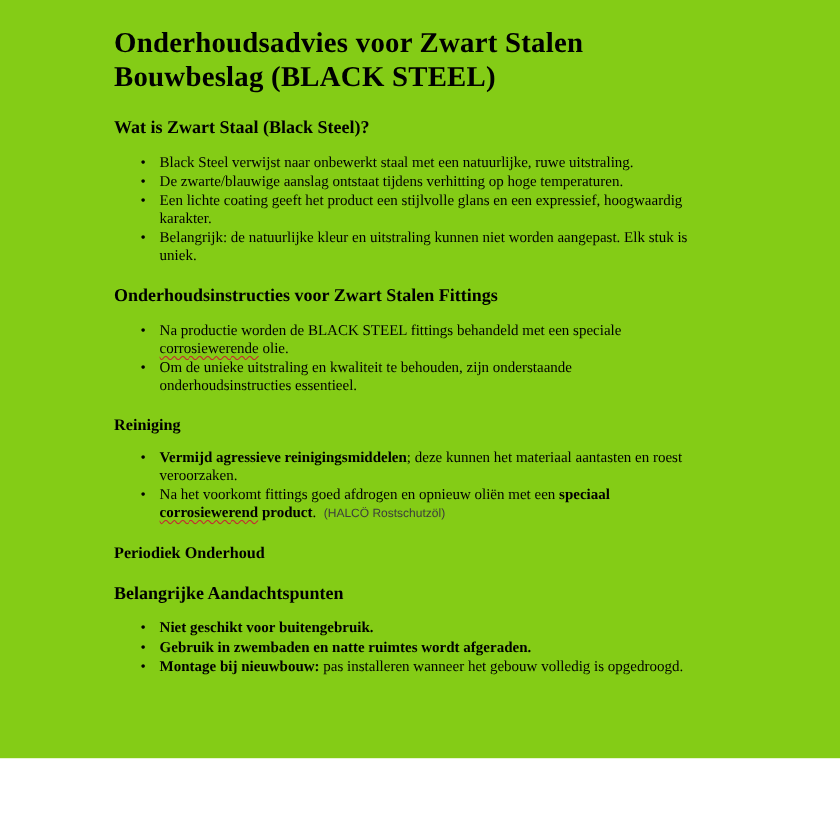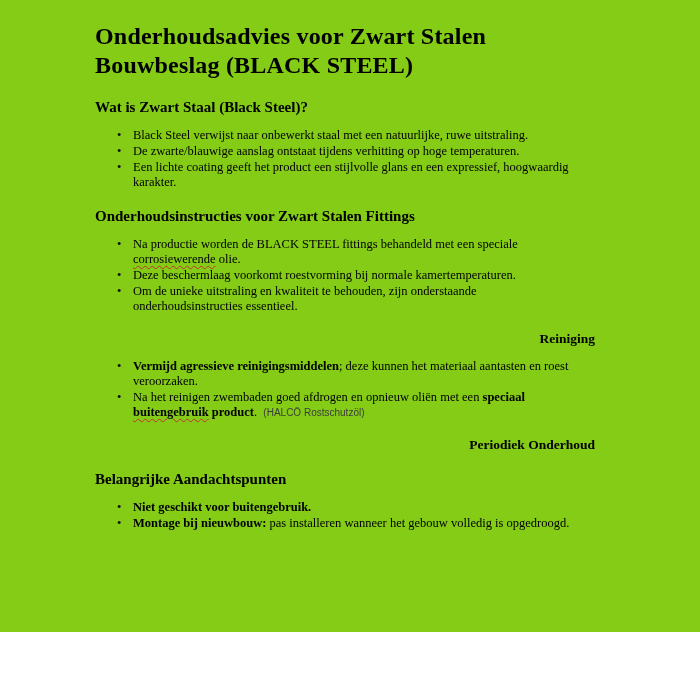"Belangrijk: de natuurlijke kleur en" li { html: none -> <li><span>Belangrijk: de natuurlijke kleur en uitstraling kunnen niet worden aangepast. Elk stuk is uniek.</span></li> }
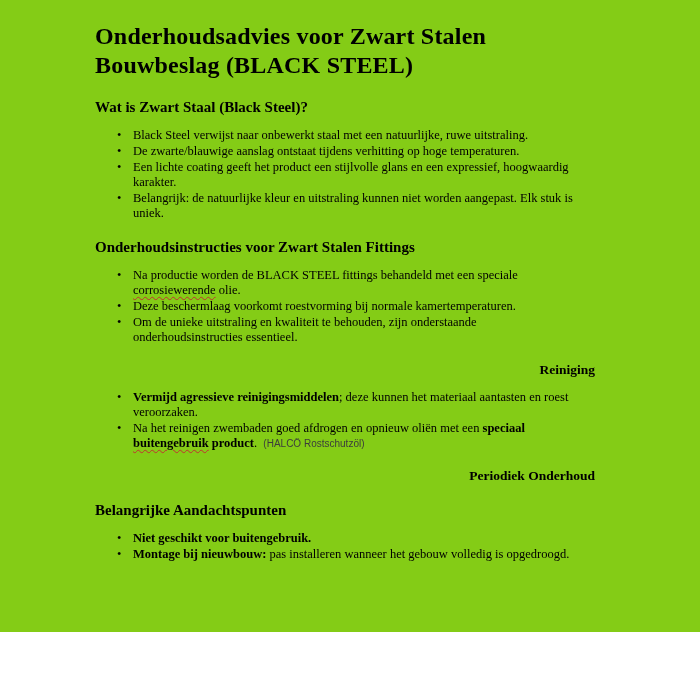"Deze beschermlaag voorkomt roestvorming" li { html: <li><span>Deze beschermlaag voorkomt roestvorming bij normale kamertemperaturen.</span></li> -> none }
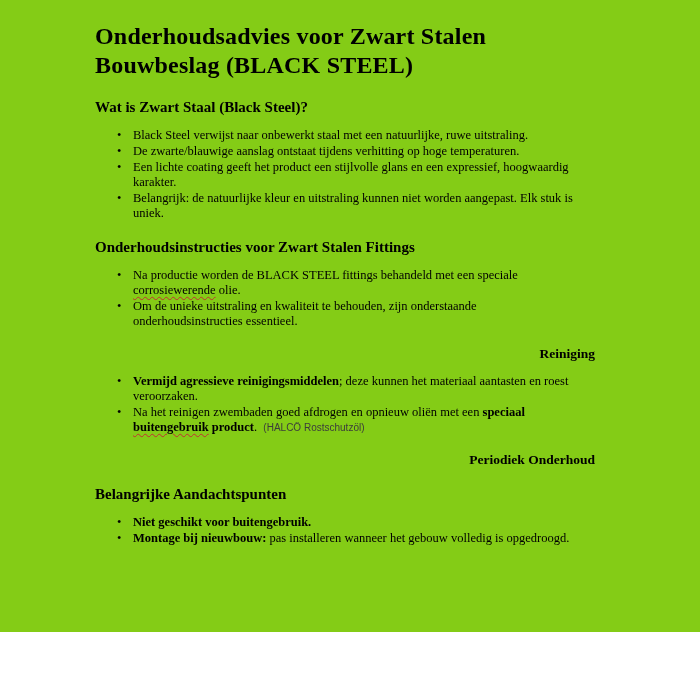"Reiniging" h3.sub { text-align: right -> none }
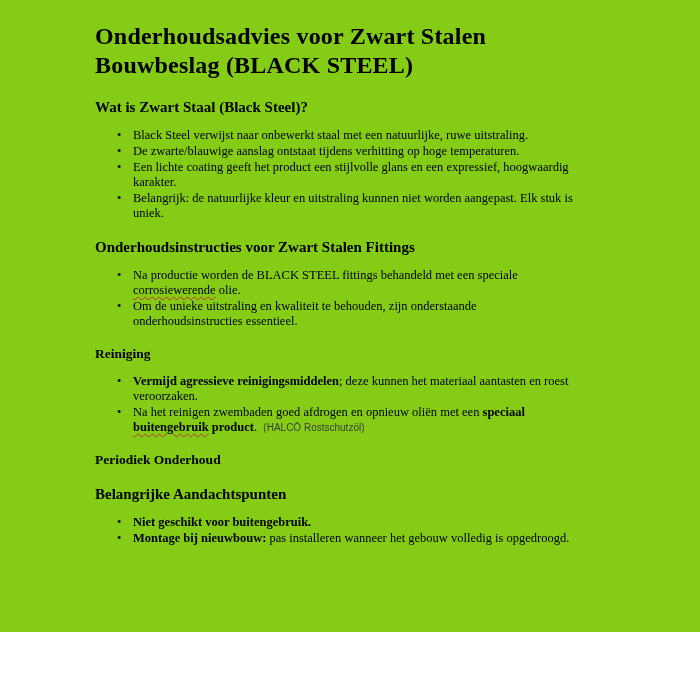"Na het reinigen zwembaden goed" span { text: reinigen zwembaden -> voorkomt fittings }
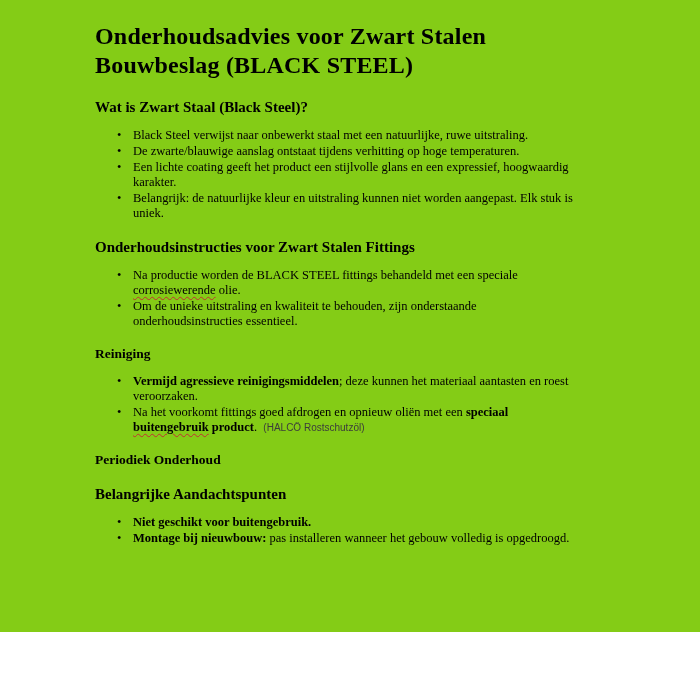"buitengebruik" span.bold { text: buitengebruik -> corrosiewerend }
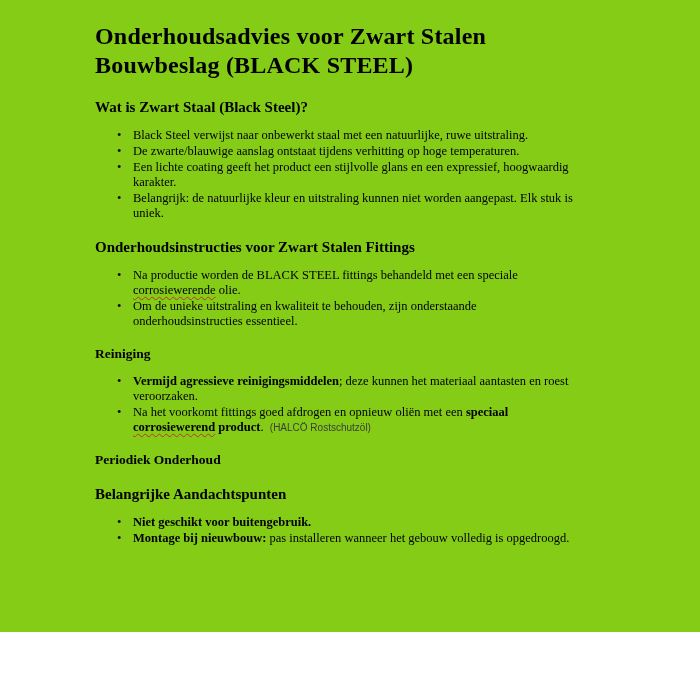"Gebruik in zwembaden en natte" li { html: none -> <li><span>Gebruik in zwembaden en natte ruimtes wordt afgeraden.</span></li> }
